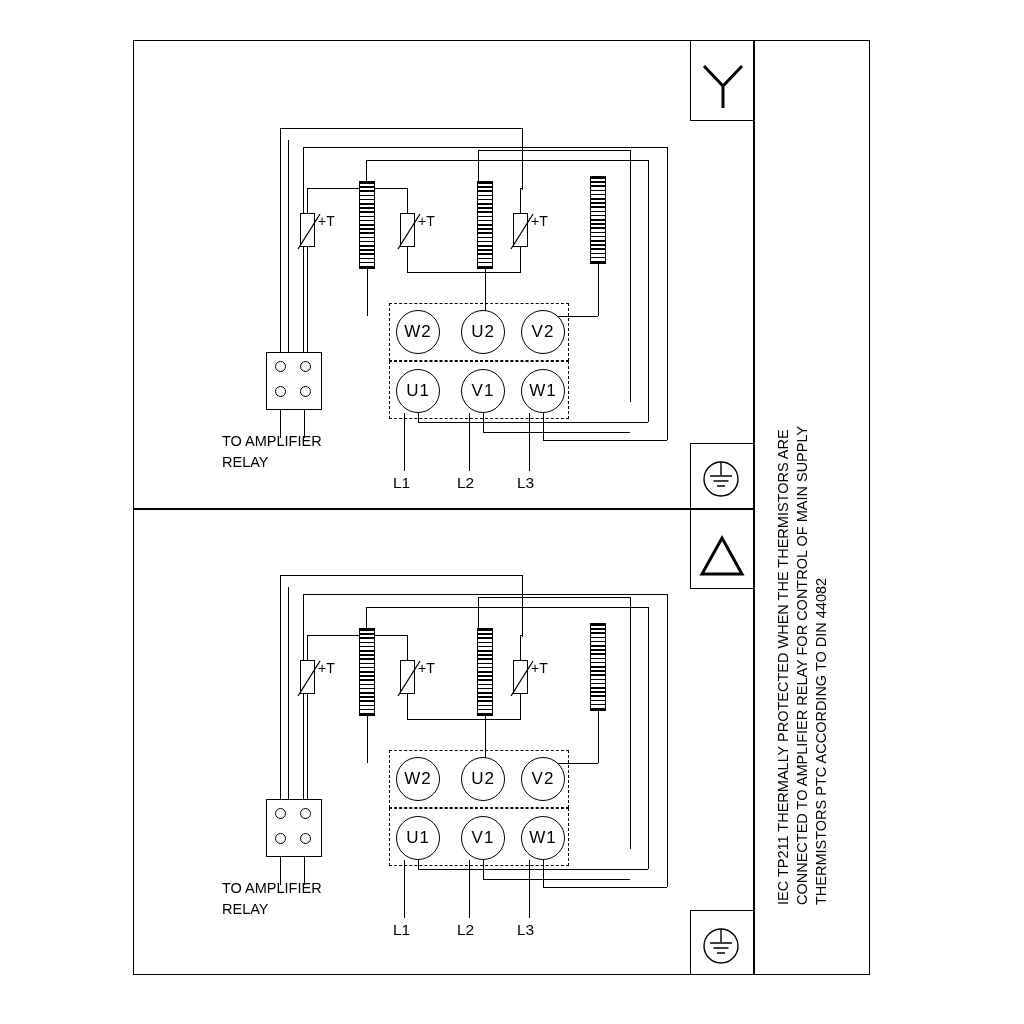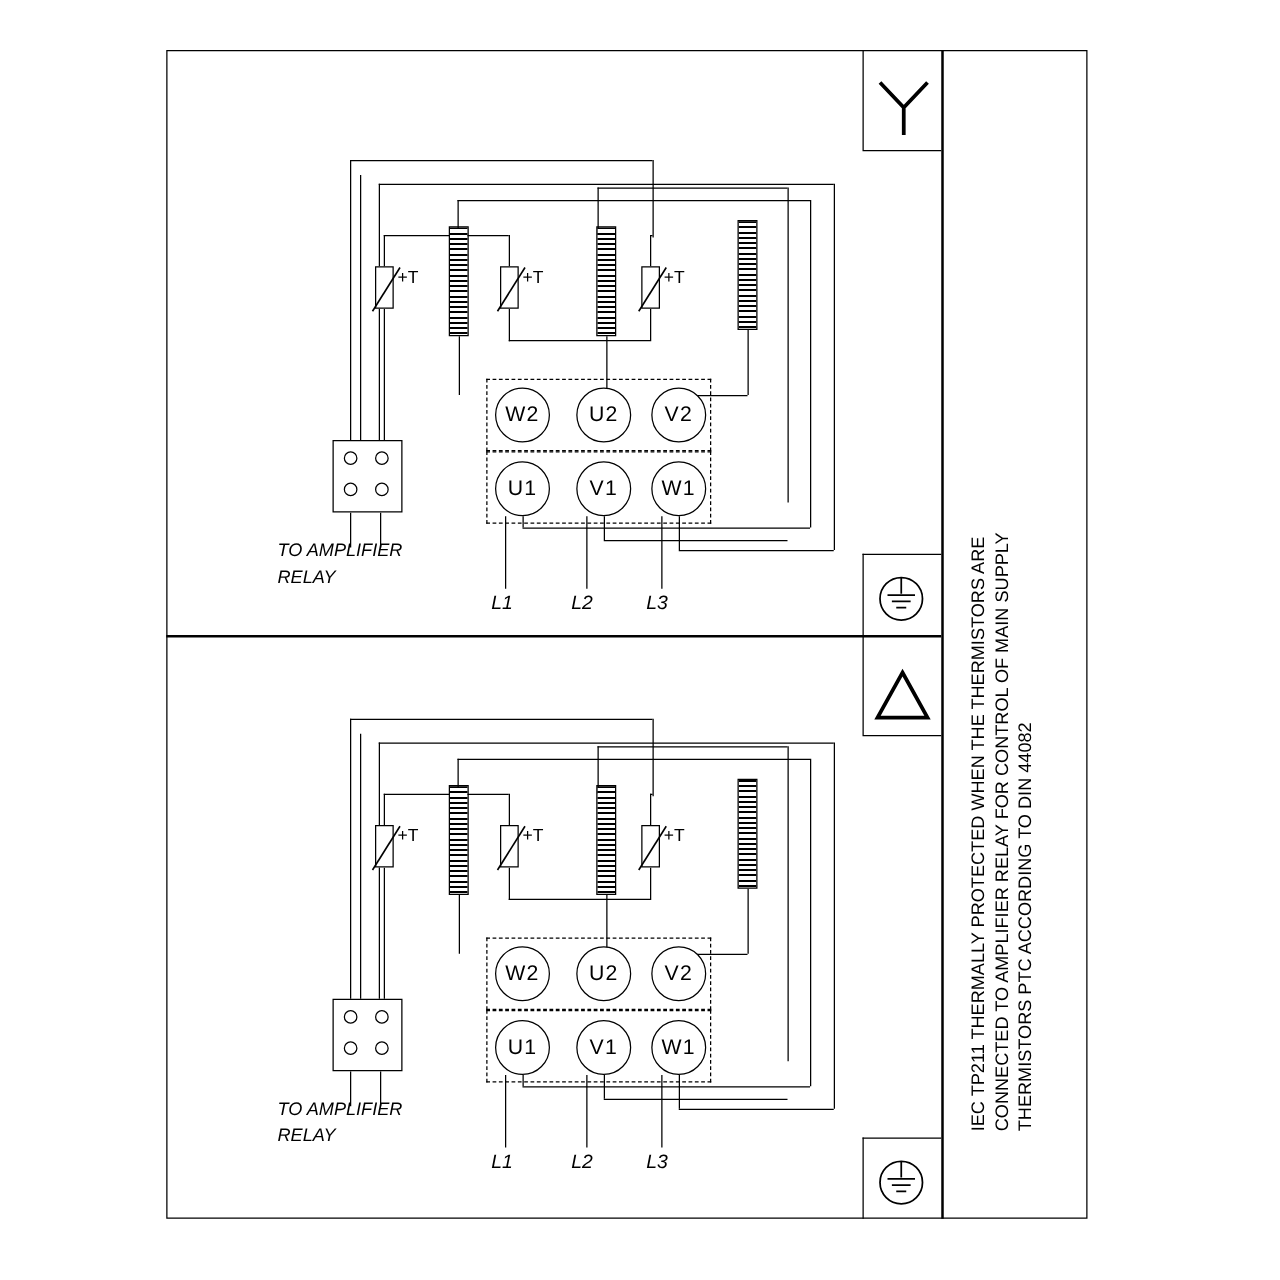"TO AMPLIFIER" .txt { font-style: italic -> none }
